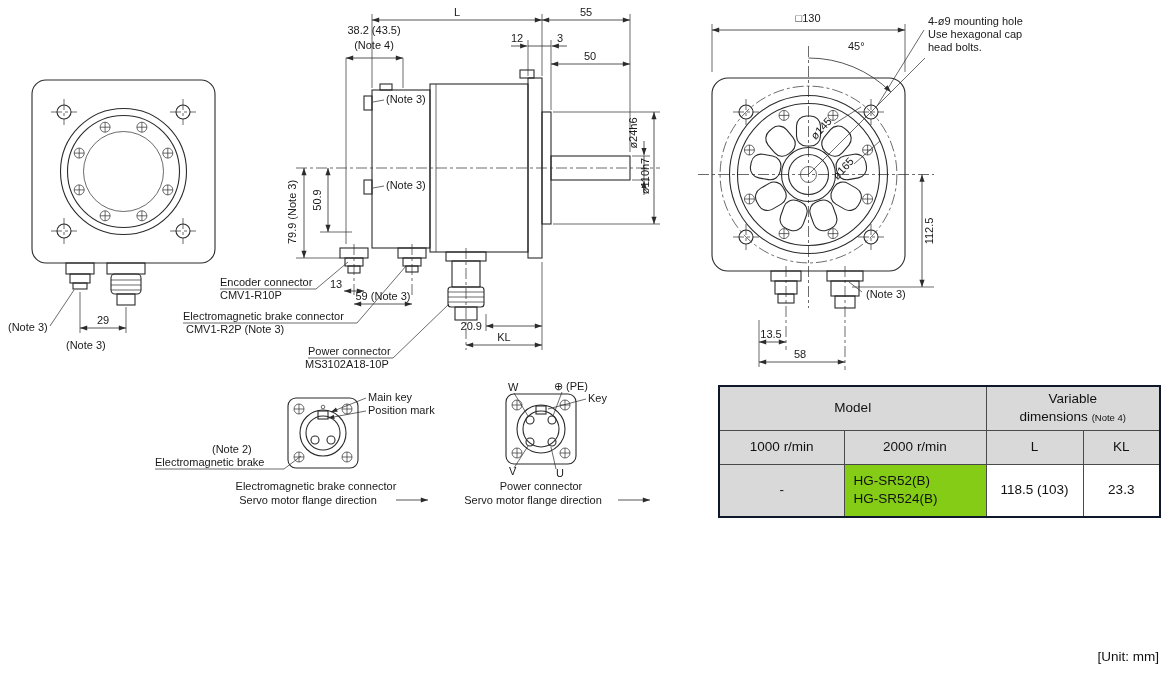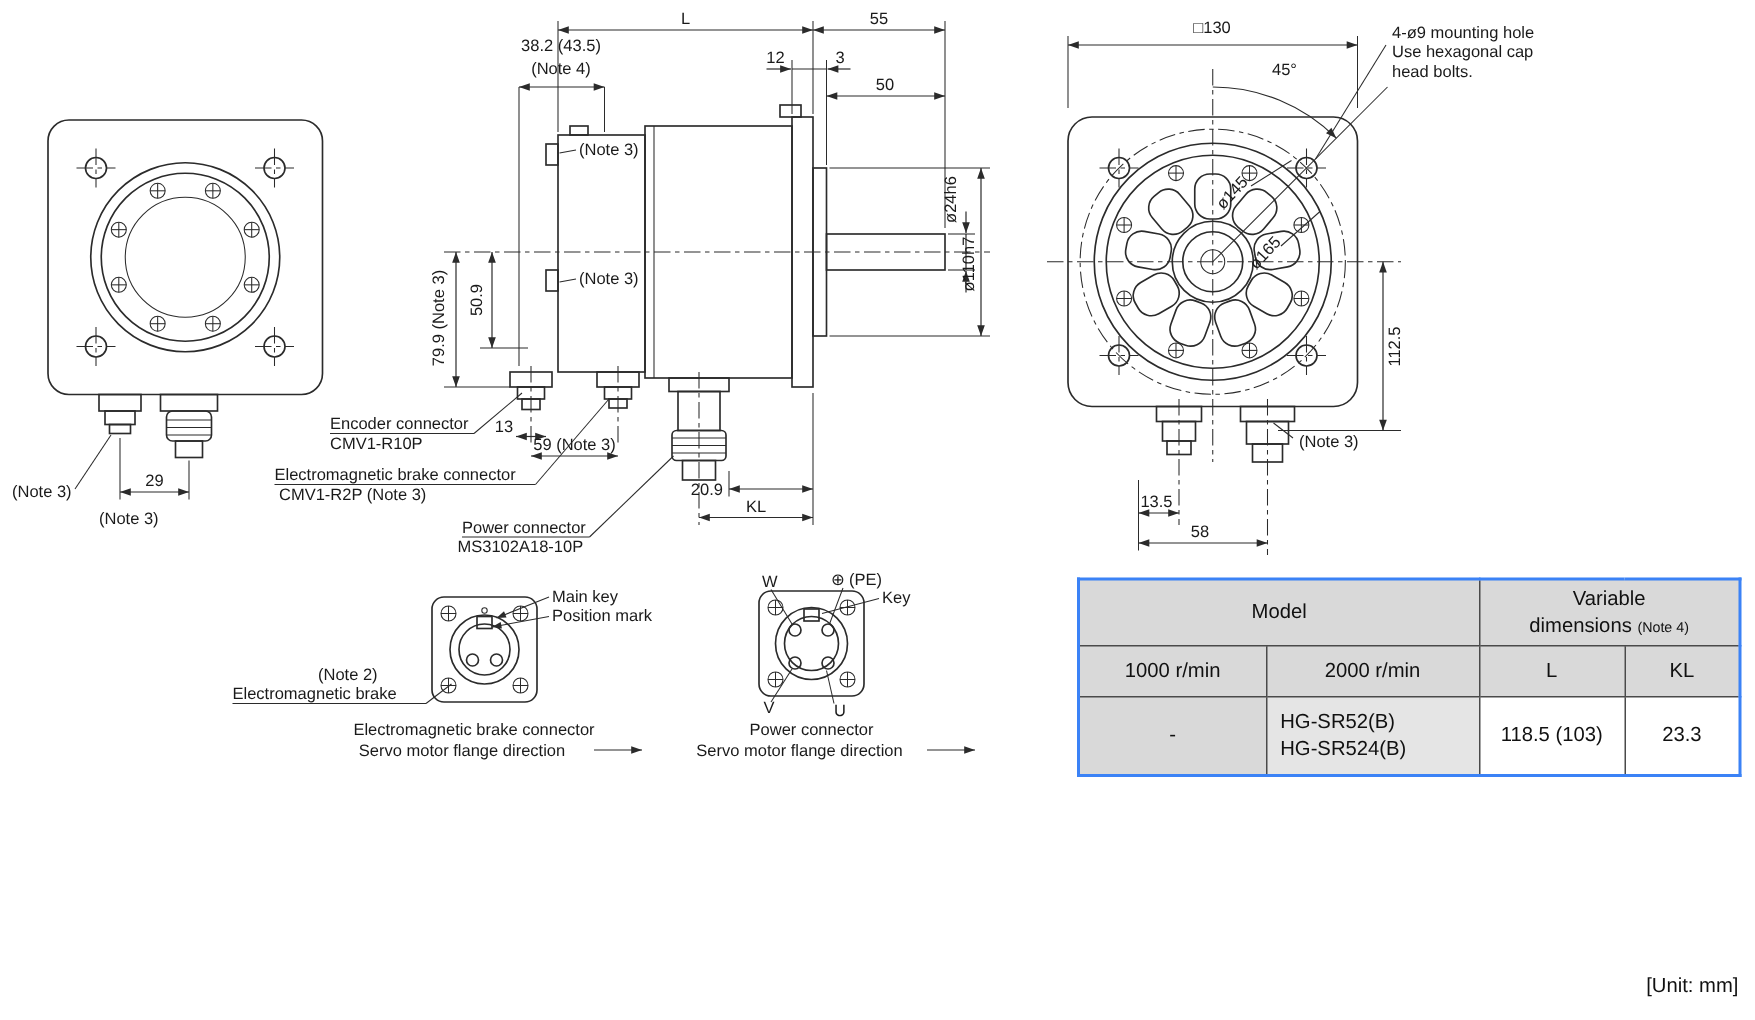"Model" table.dims { border: 2px solid #3b82f6 -> 2px solid #0f172a }
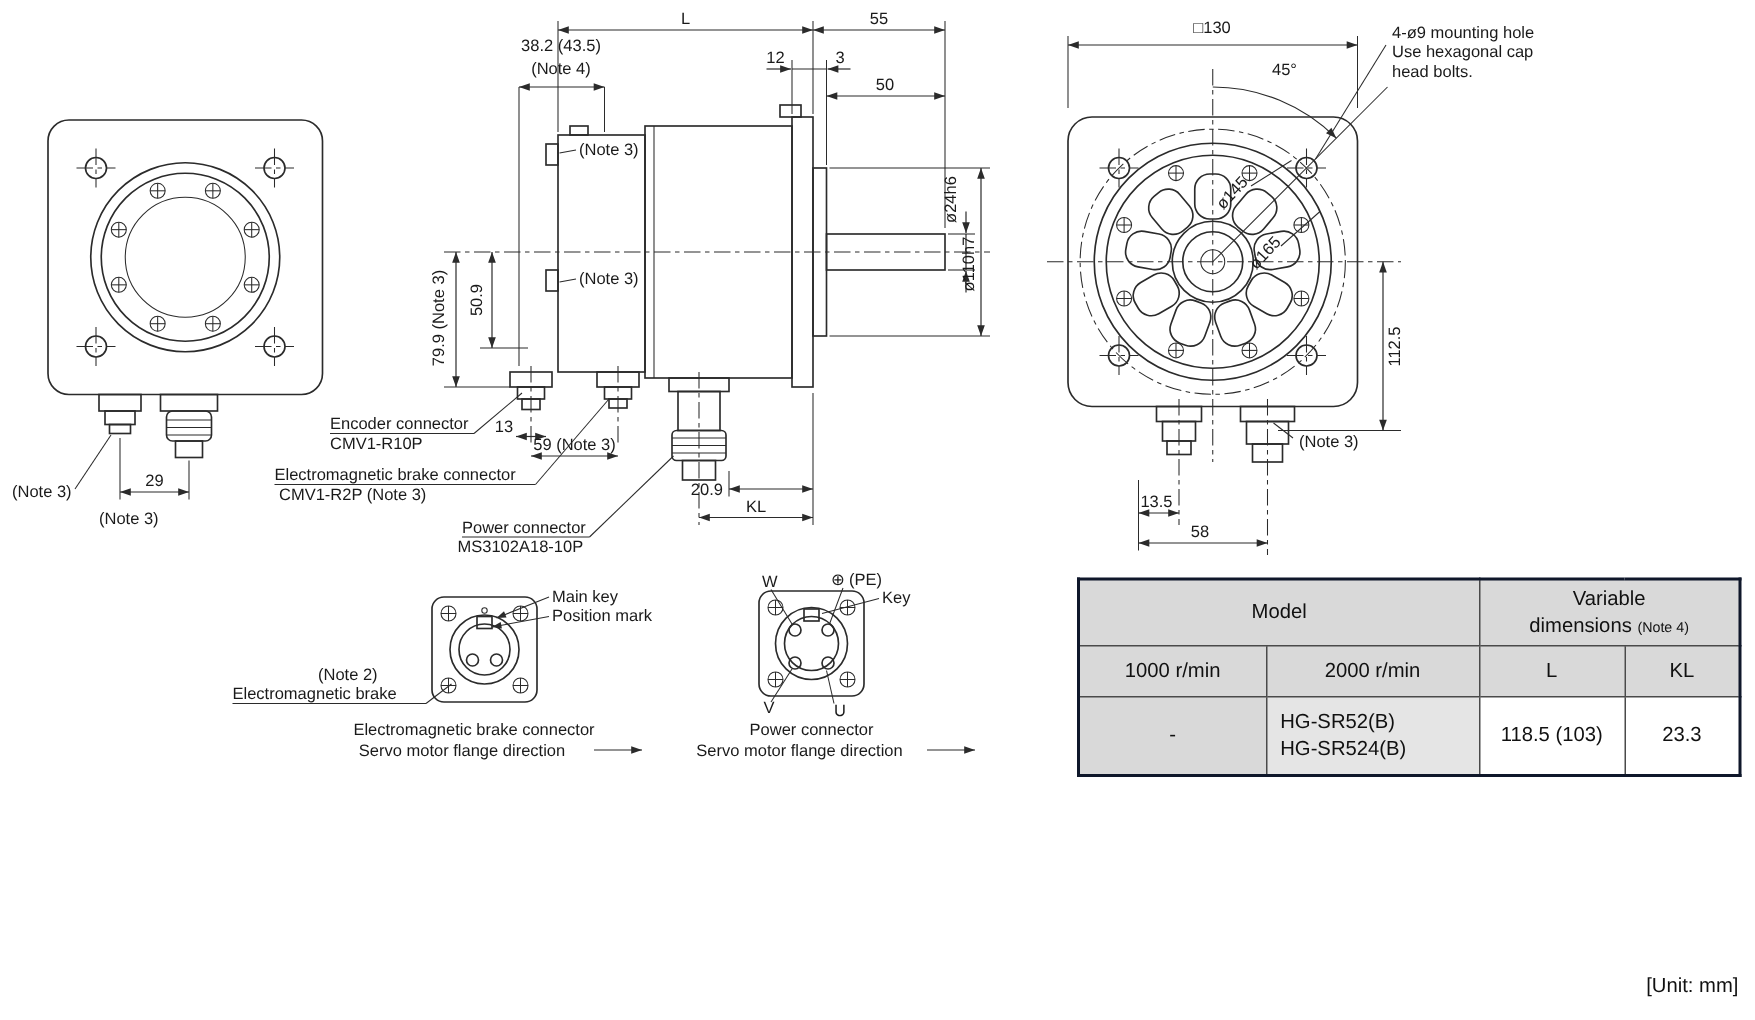"HG-SR52(B)" .dims .model-cell { background: #e5e5e5 -> #84cc16 }
